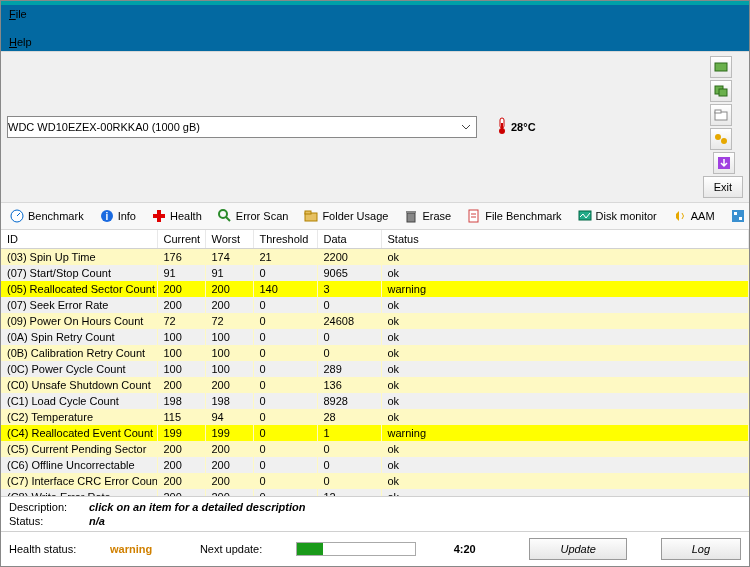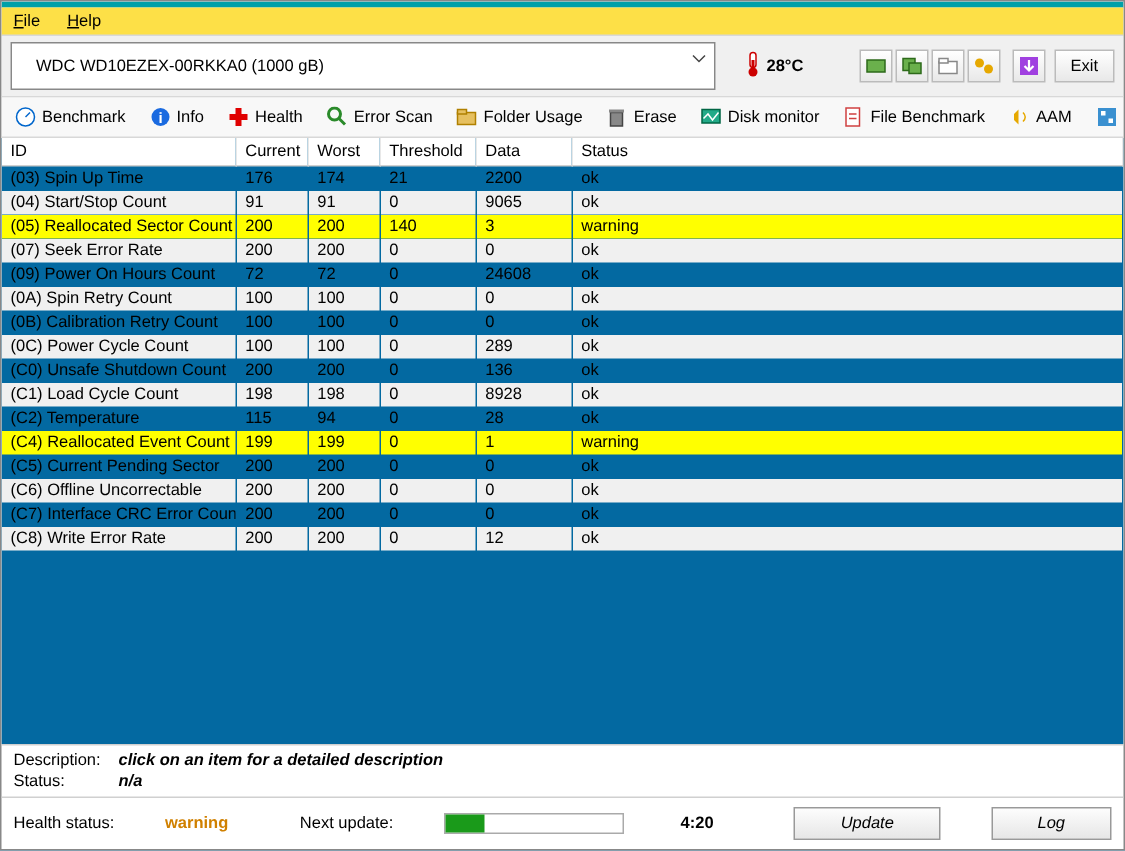"File" .menubar { background: #fde047 -> #0369a1; flex-direction: none -> column }
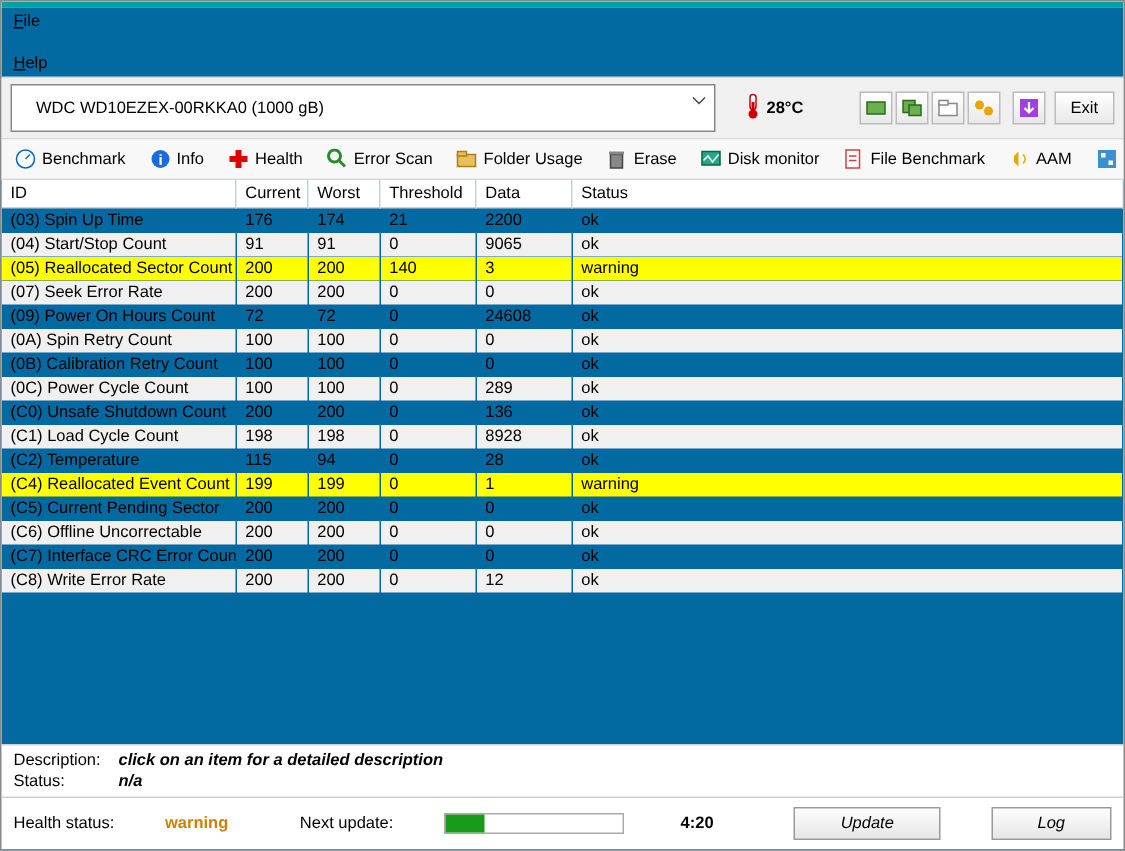"WDC WD10EZEX-00RKKA0 (1000 gB)" .device-select { height: 32px -> 22px; padding: 0 16px -> 0 0 }
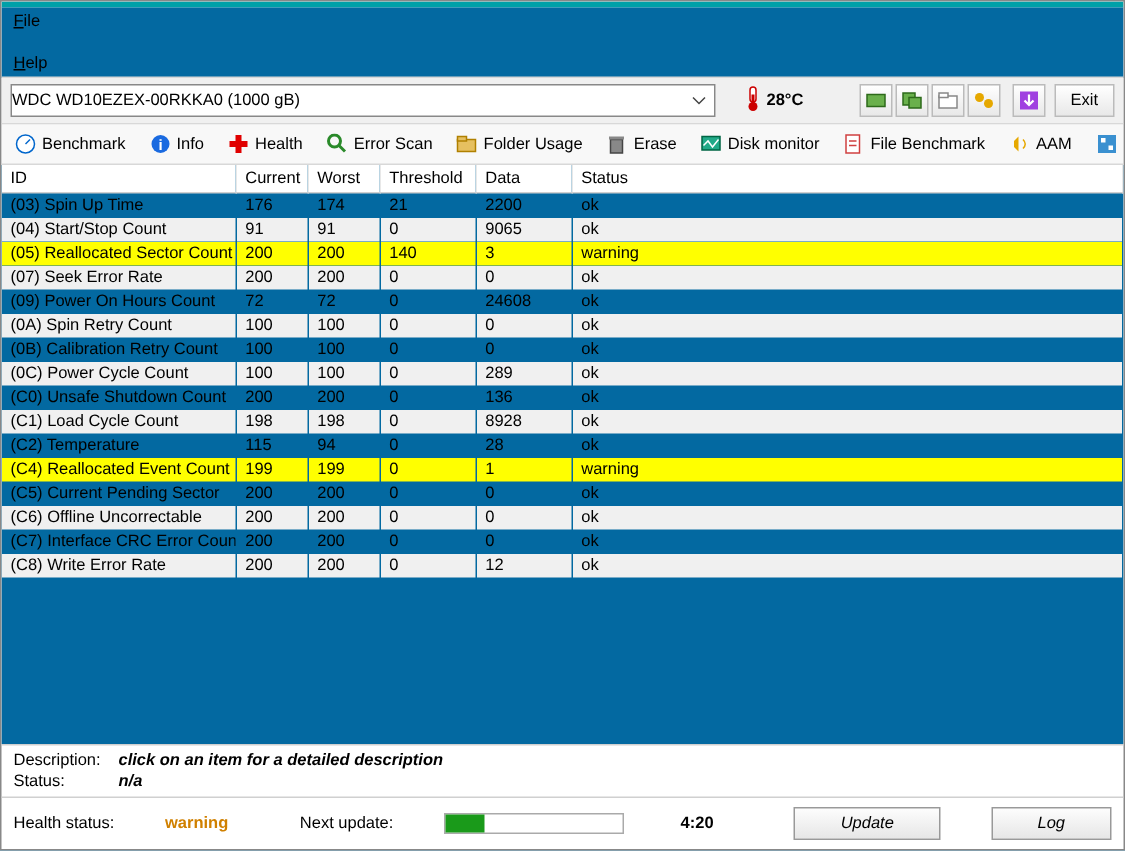"Exit" .rtbuttons { flex-direction: none -> column }
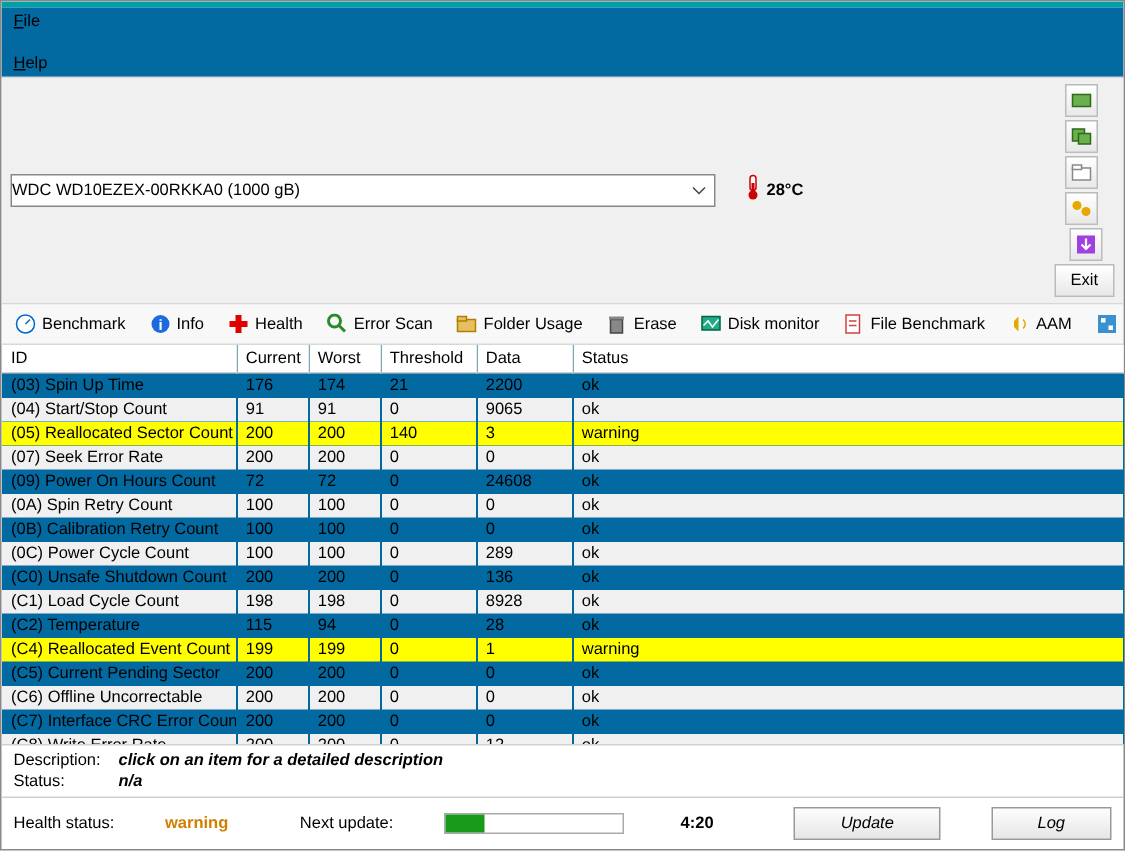"Disk monitor" div.tab { order: before "File Benchmark" -> after "File Benchmark" }
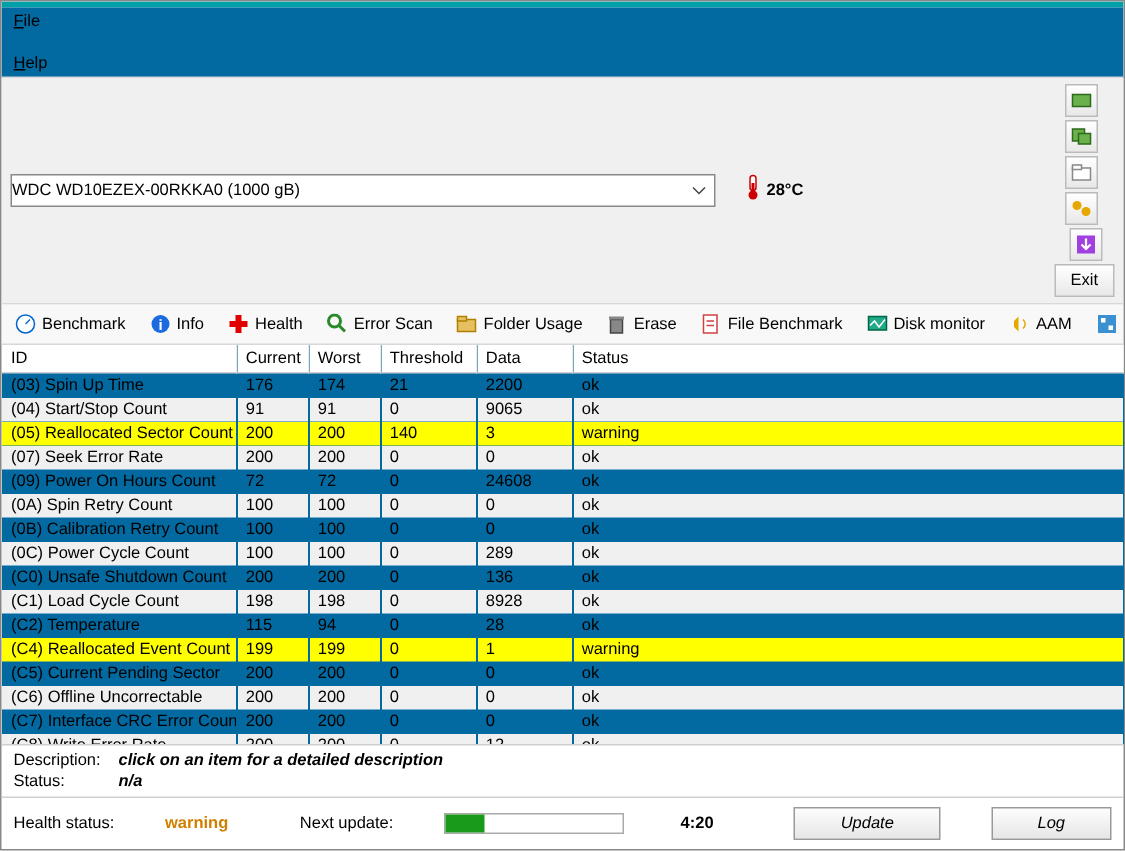"ID" .table-wrap { background: #0369a1 -> #fef9c3 }
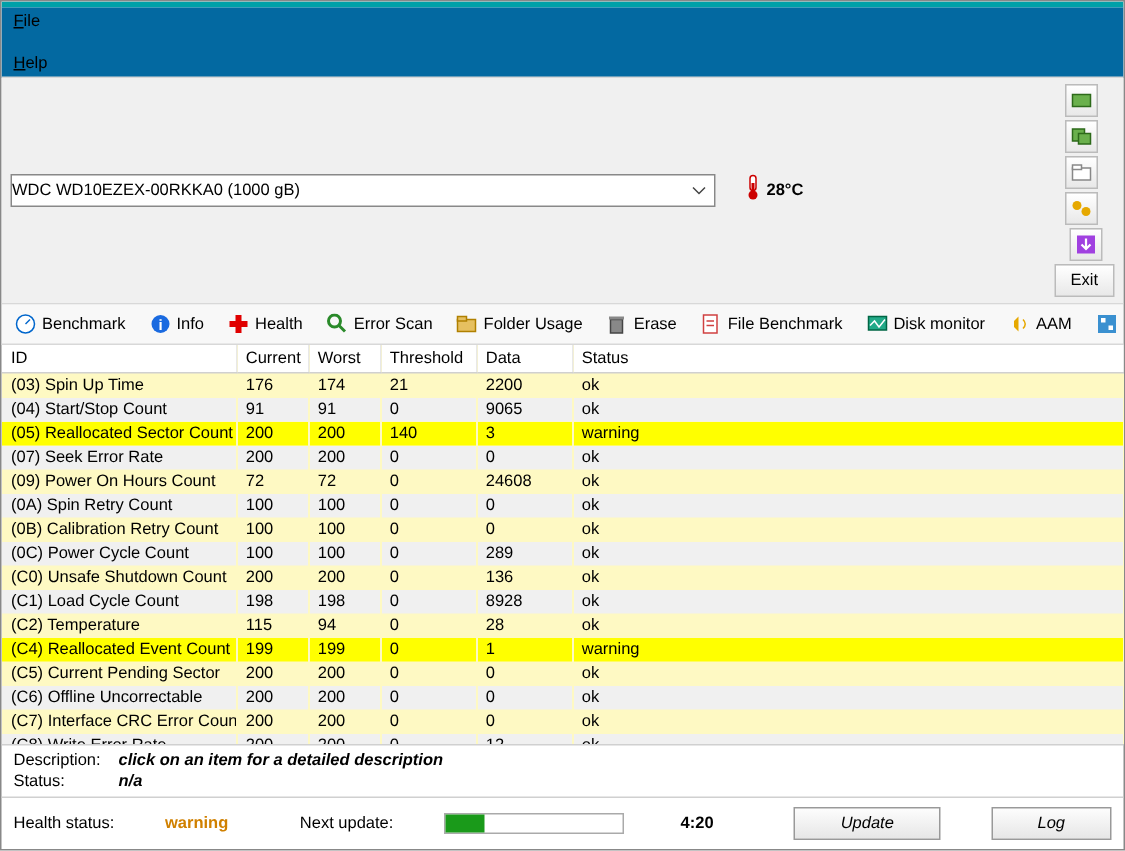"(04) Start/Stop Count" td { text: 04 -> 07 }
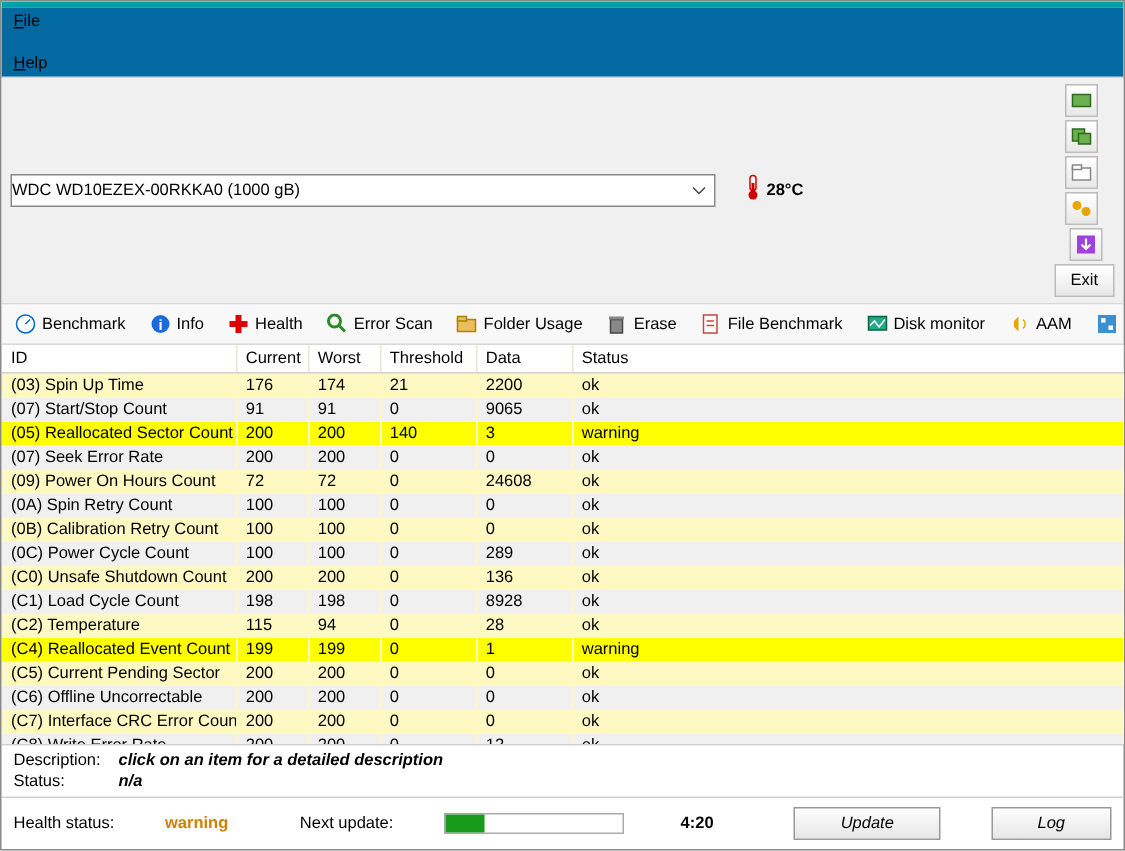"Description:" .footer1 .row { gap: 0 -> 10px }
